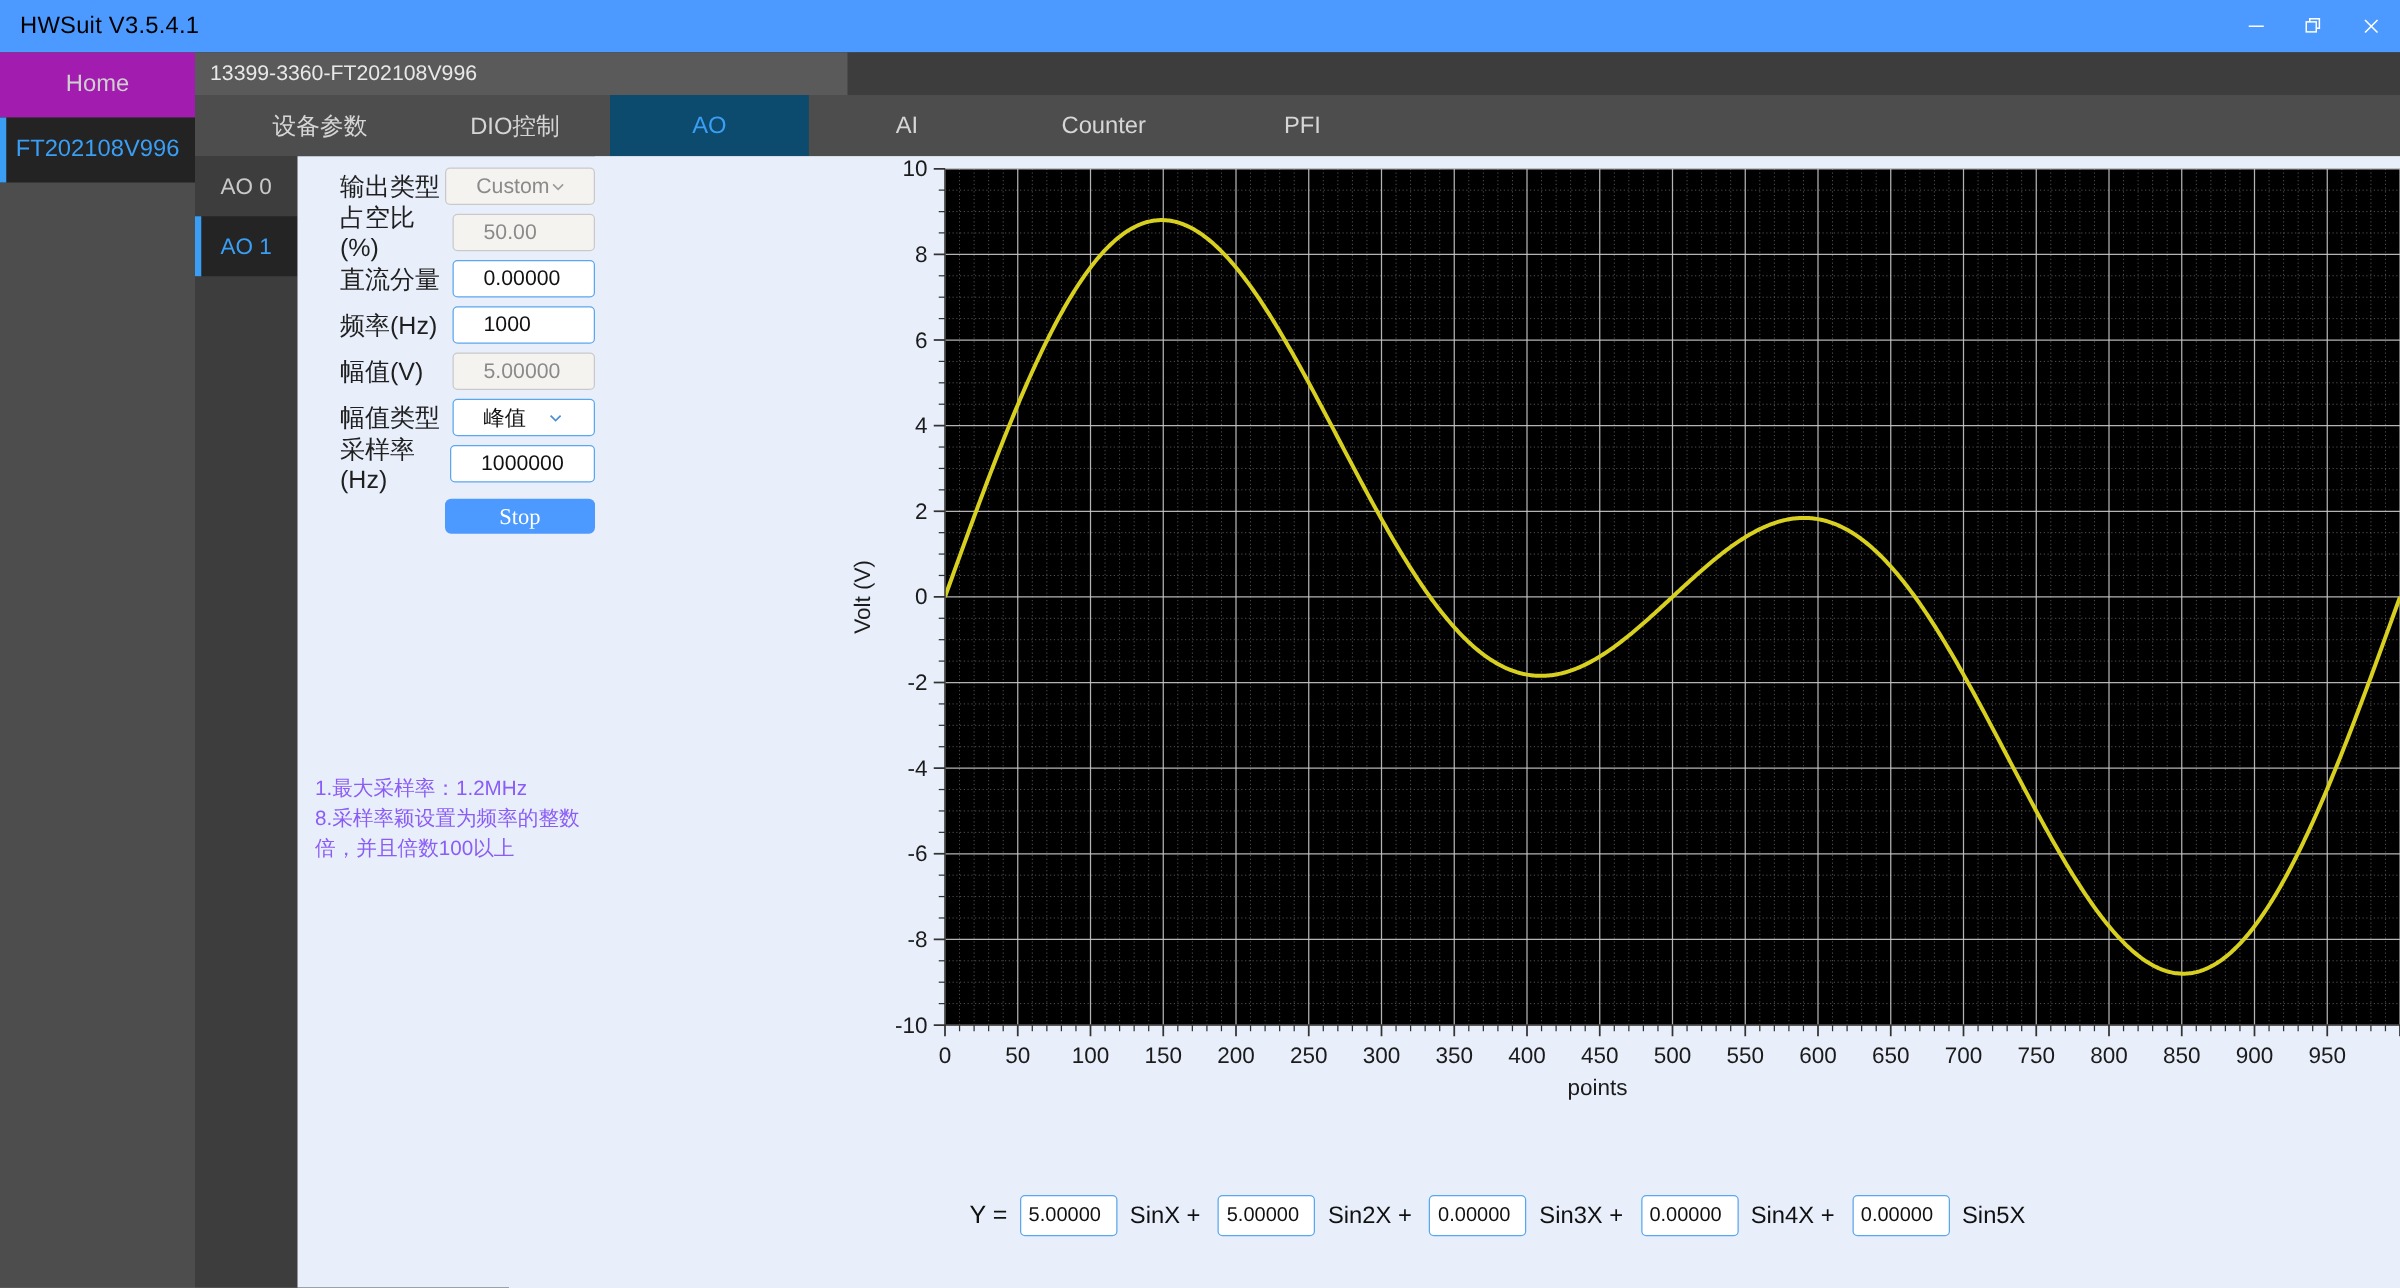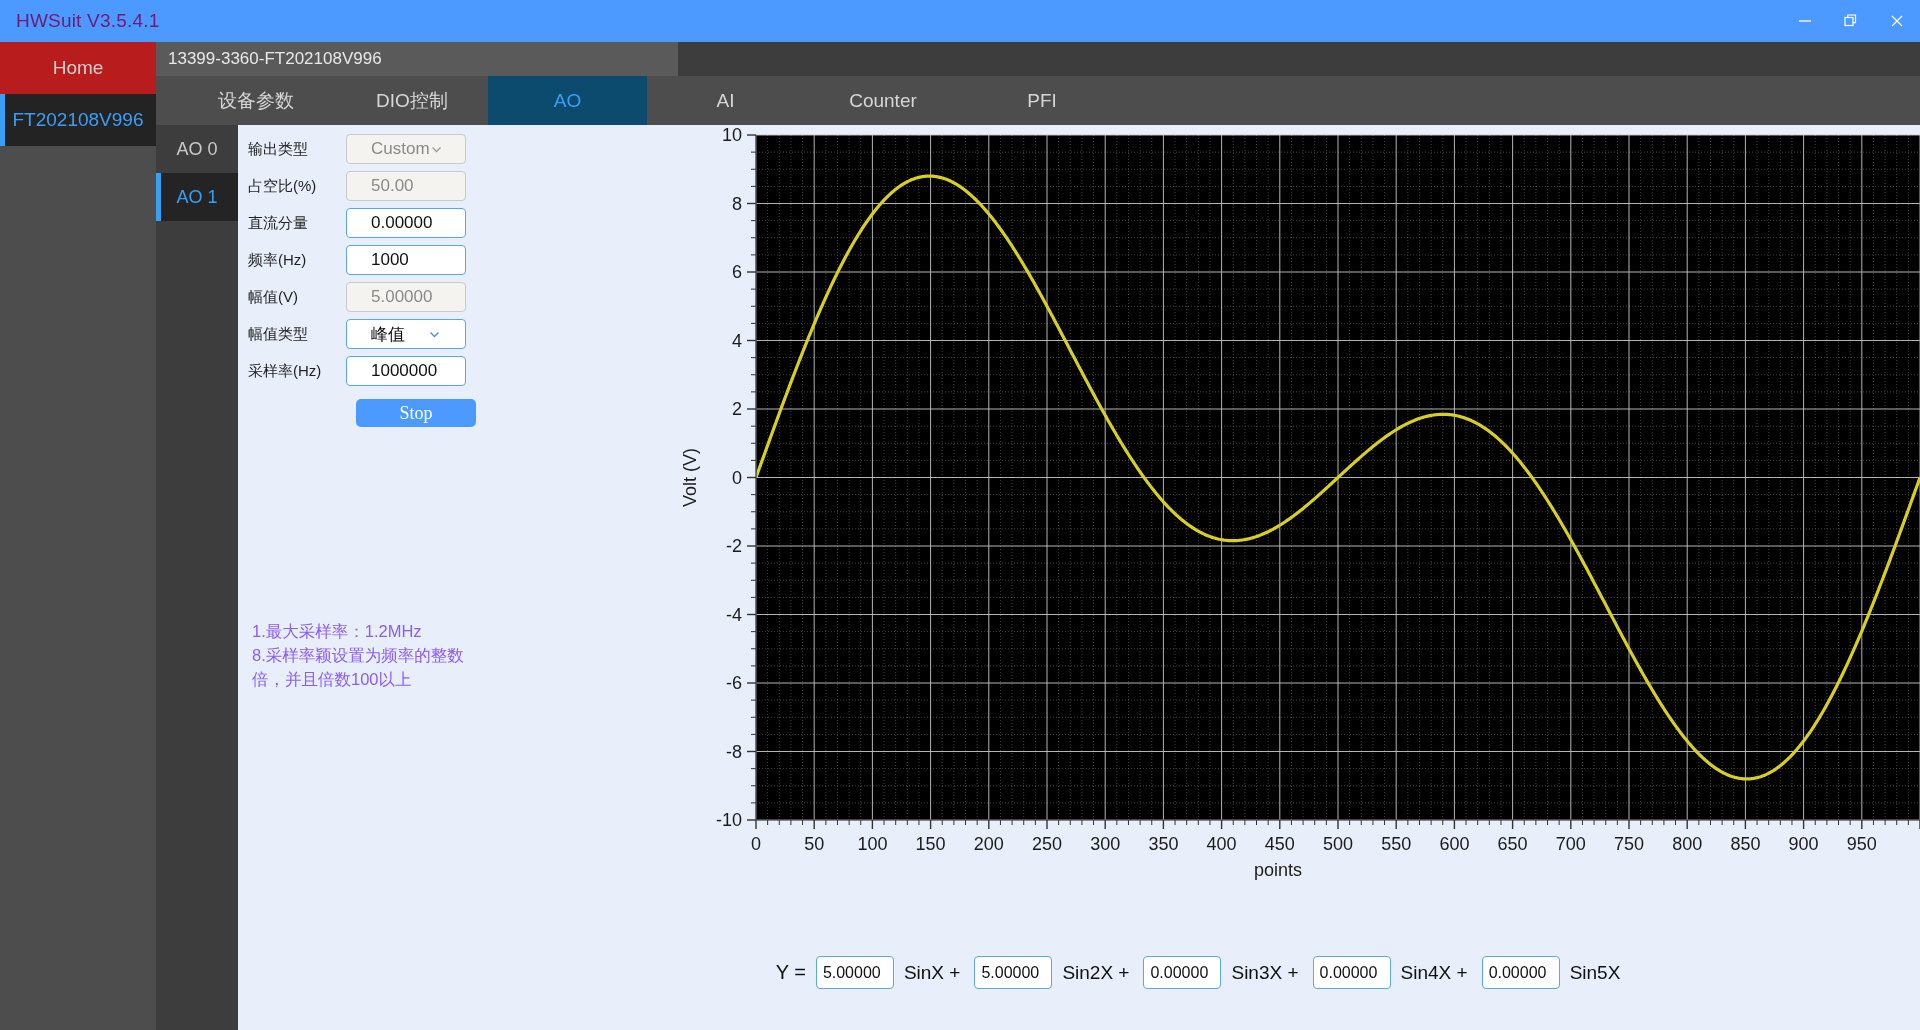"HWSuit V3.5.4.1" #titlebar .app-title { color: #701a75 -> #000000 }
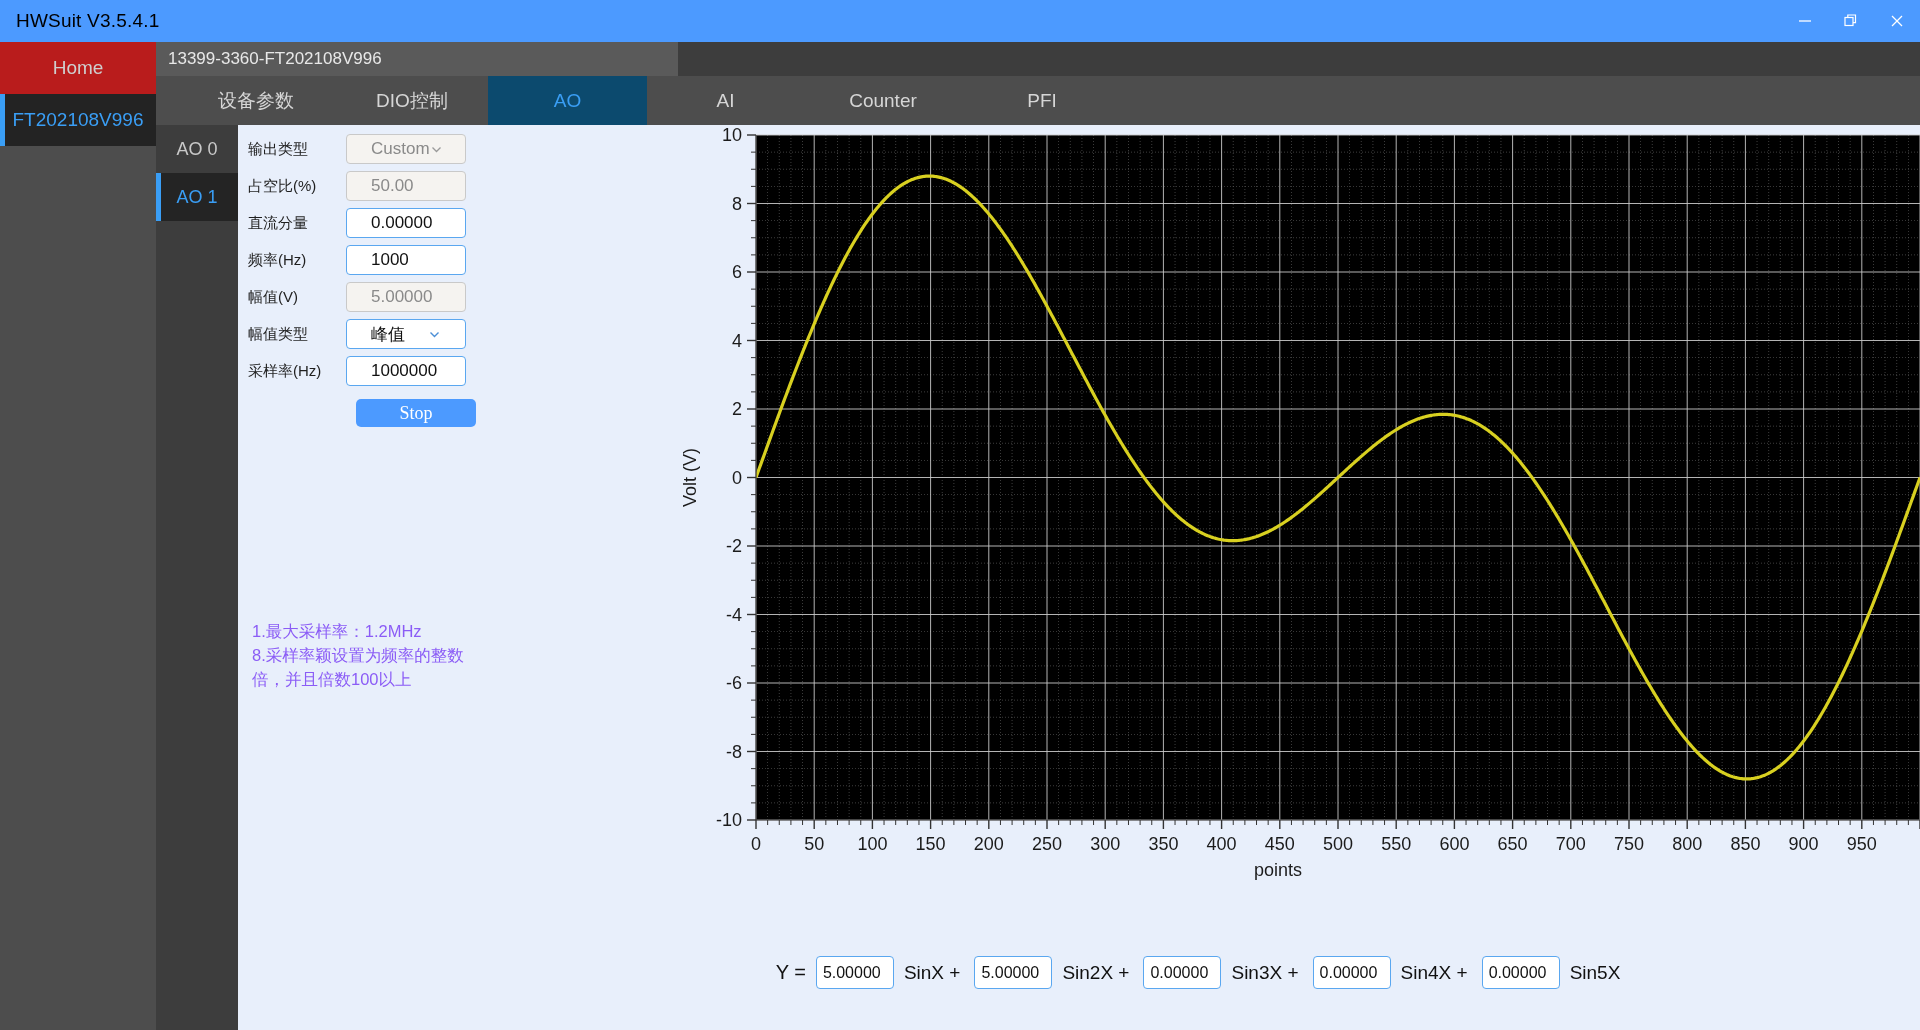"Home" .side-item.home { background: #b91c1c -> #a21caf }
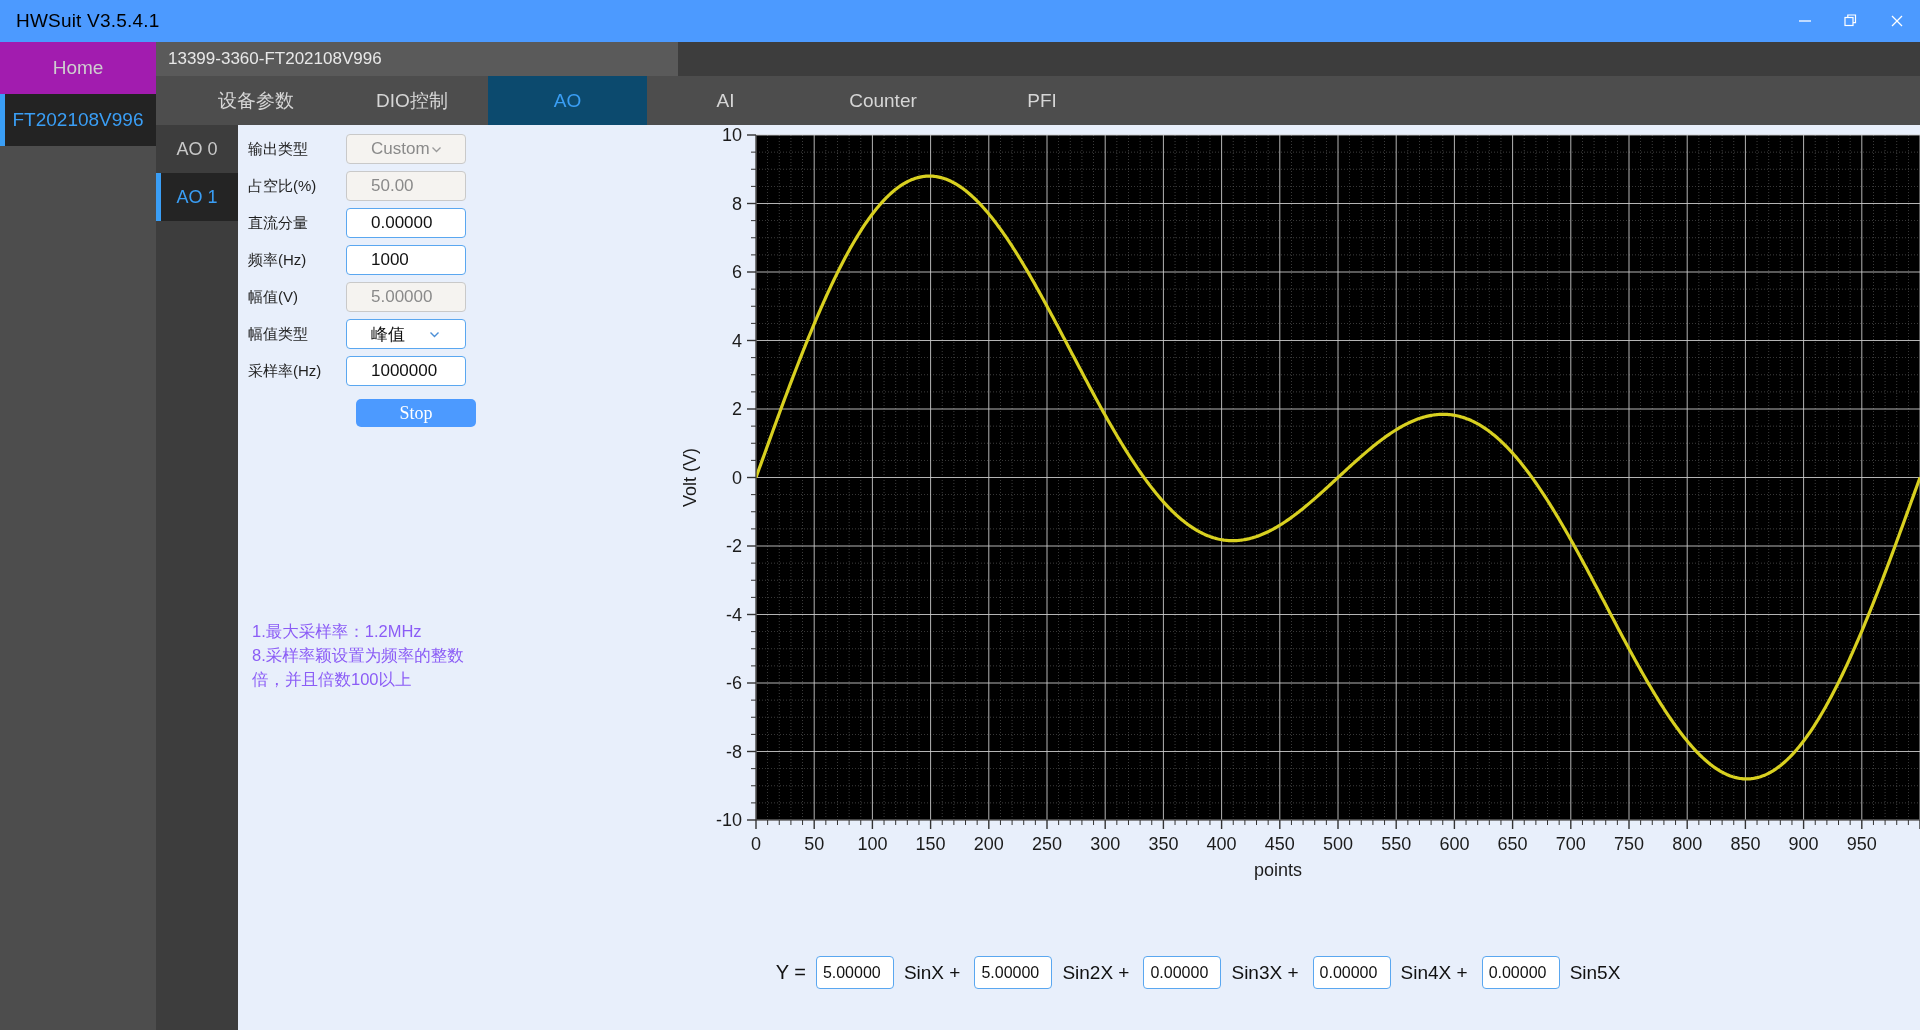"输出类型" .flabel { font-size: 15px -> 20px; margin-left: none -> 24px }
